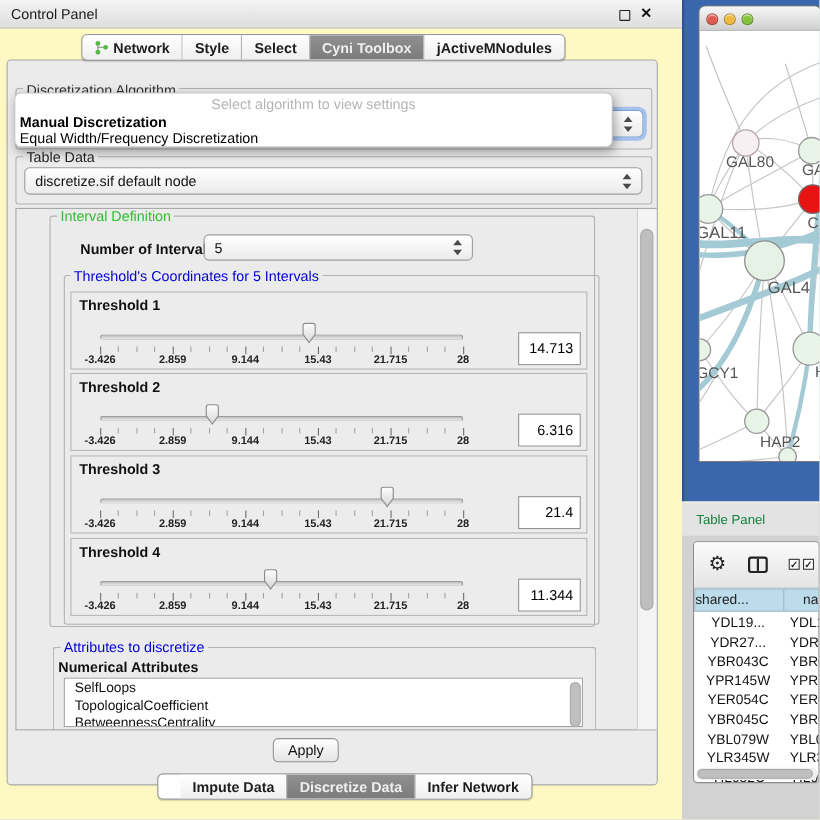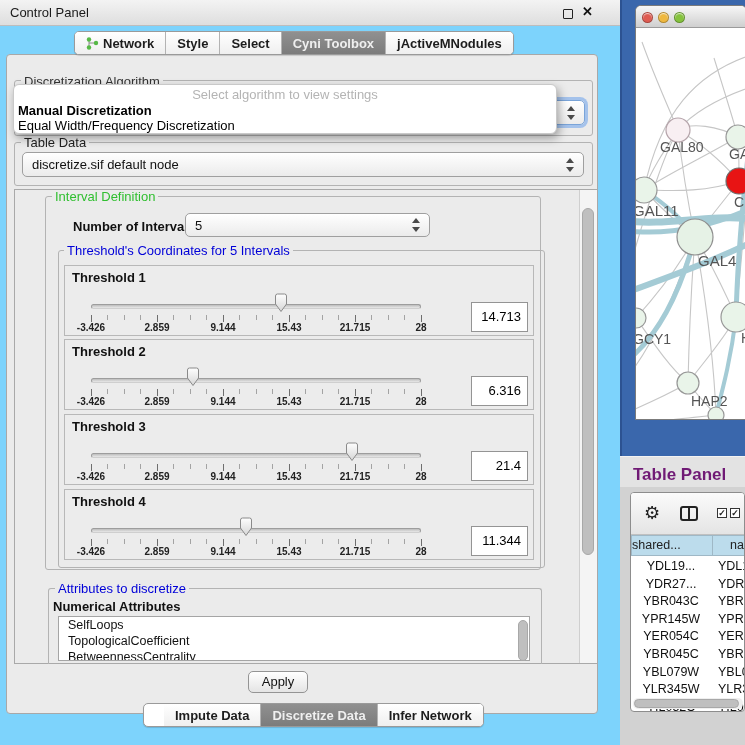"Control Panel" #control-panel { background: #7dd3fc -> #fef9c3 }
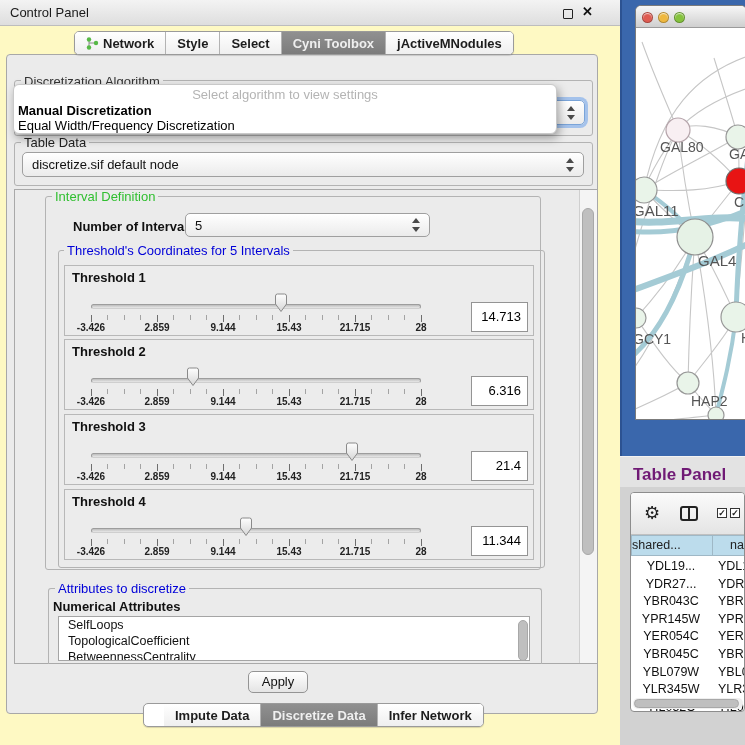"Table Panel" #table-panel-title { color: #701a75 -> #15803d; font-size: 17px -> 12px; font-weight: bold -> none }
